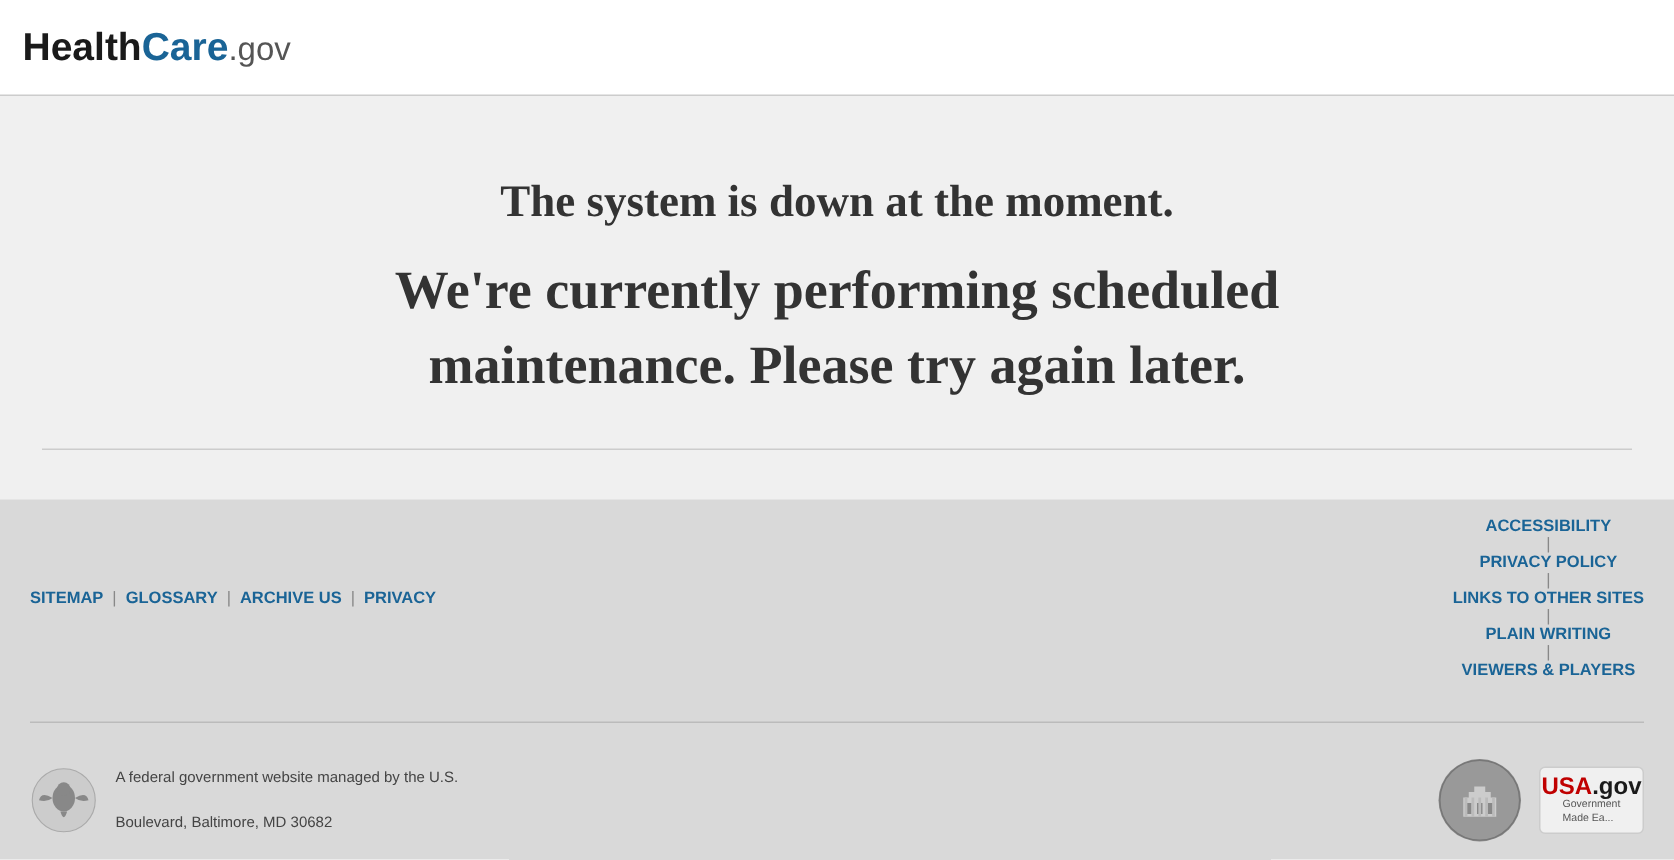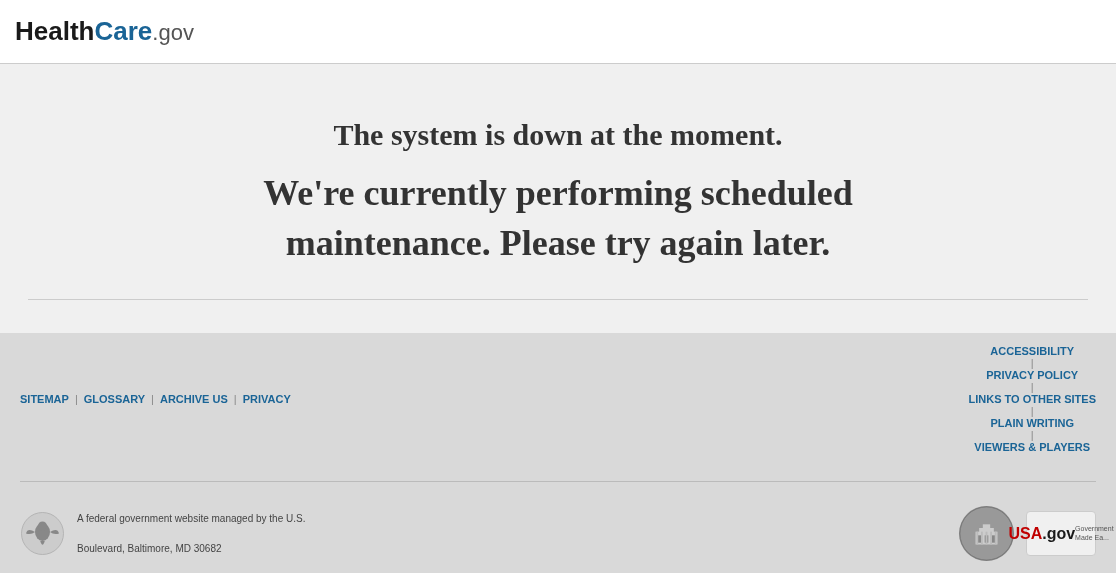"USA.gov" .usa-gov-badge { flex-direction: row -> column }
